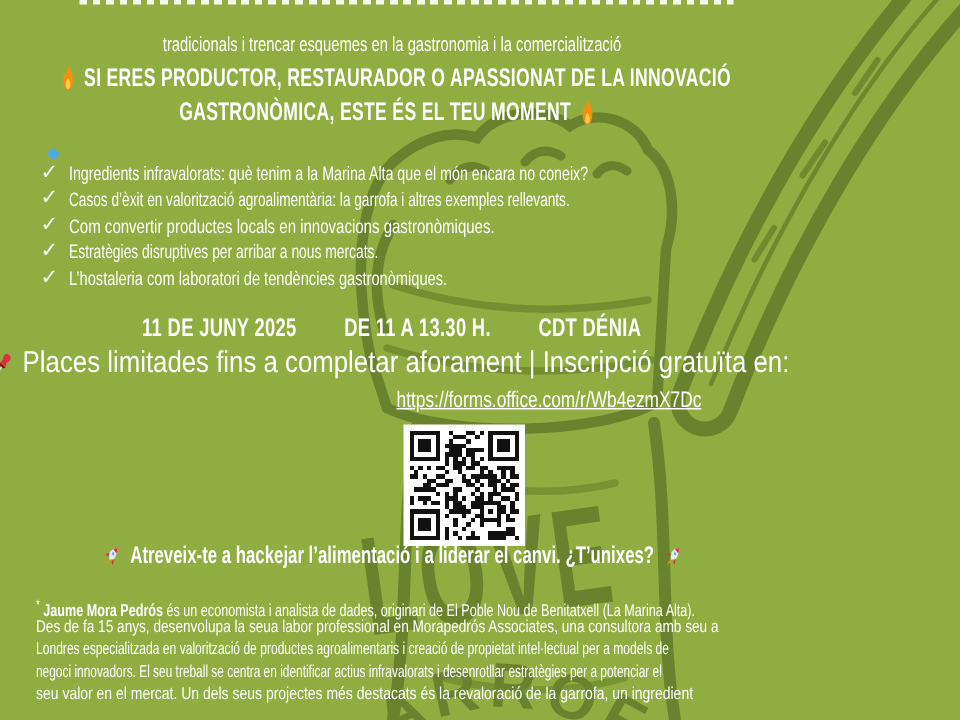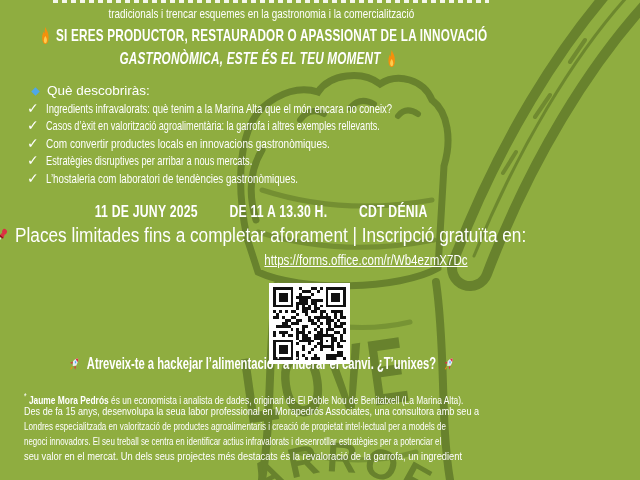"tradicionals i trencar esquemes en" .content { top: 0 -> 16px }
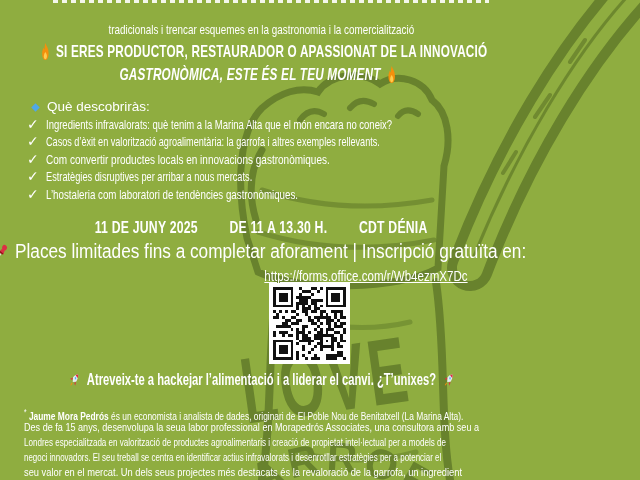"GASTRONÒMICA, ESTE ÉS EL TEU" .hl2 { font-style: italic -> none }
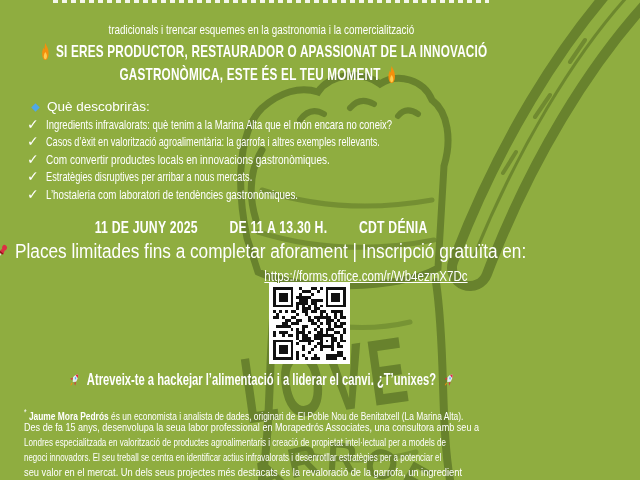"Què descobriràs:" span { html: <span>Què descobriràs:</span> -> none }
